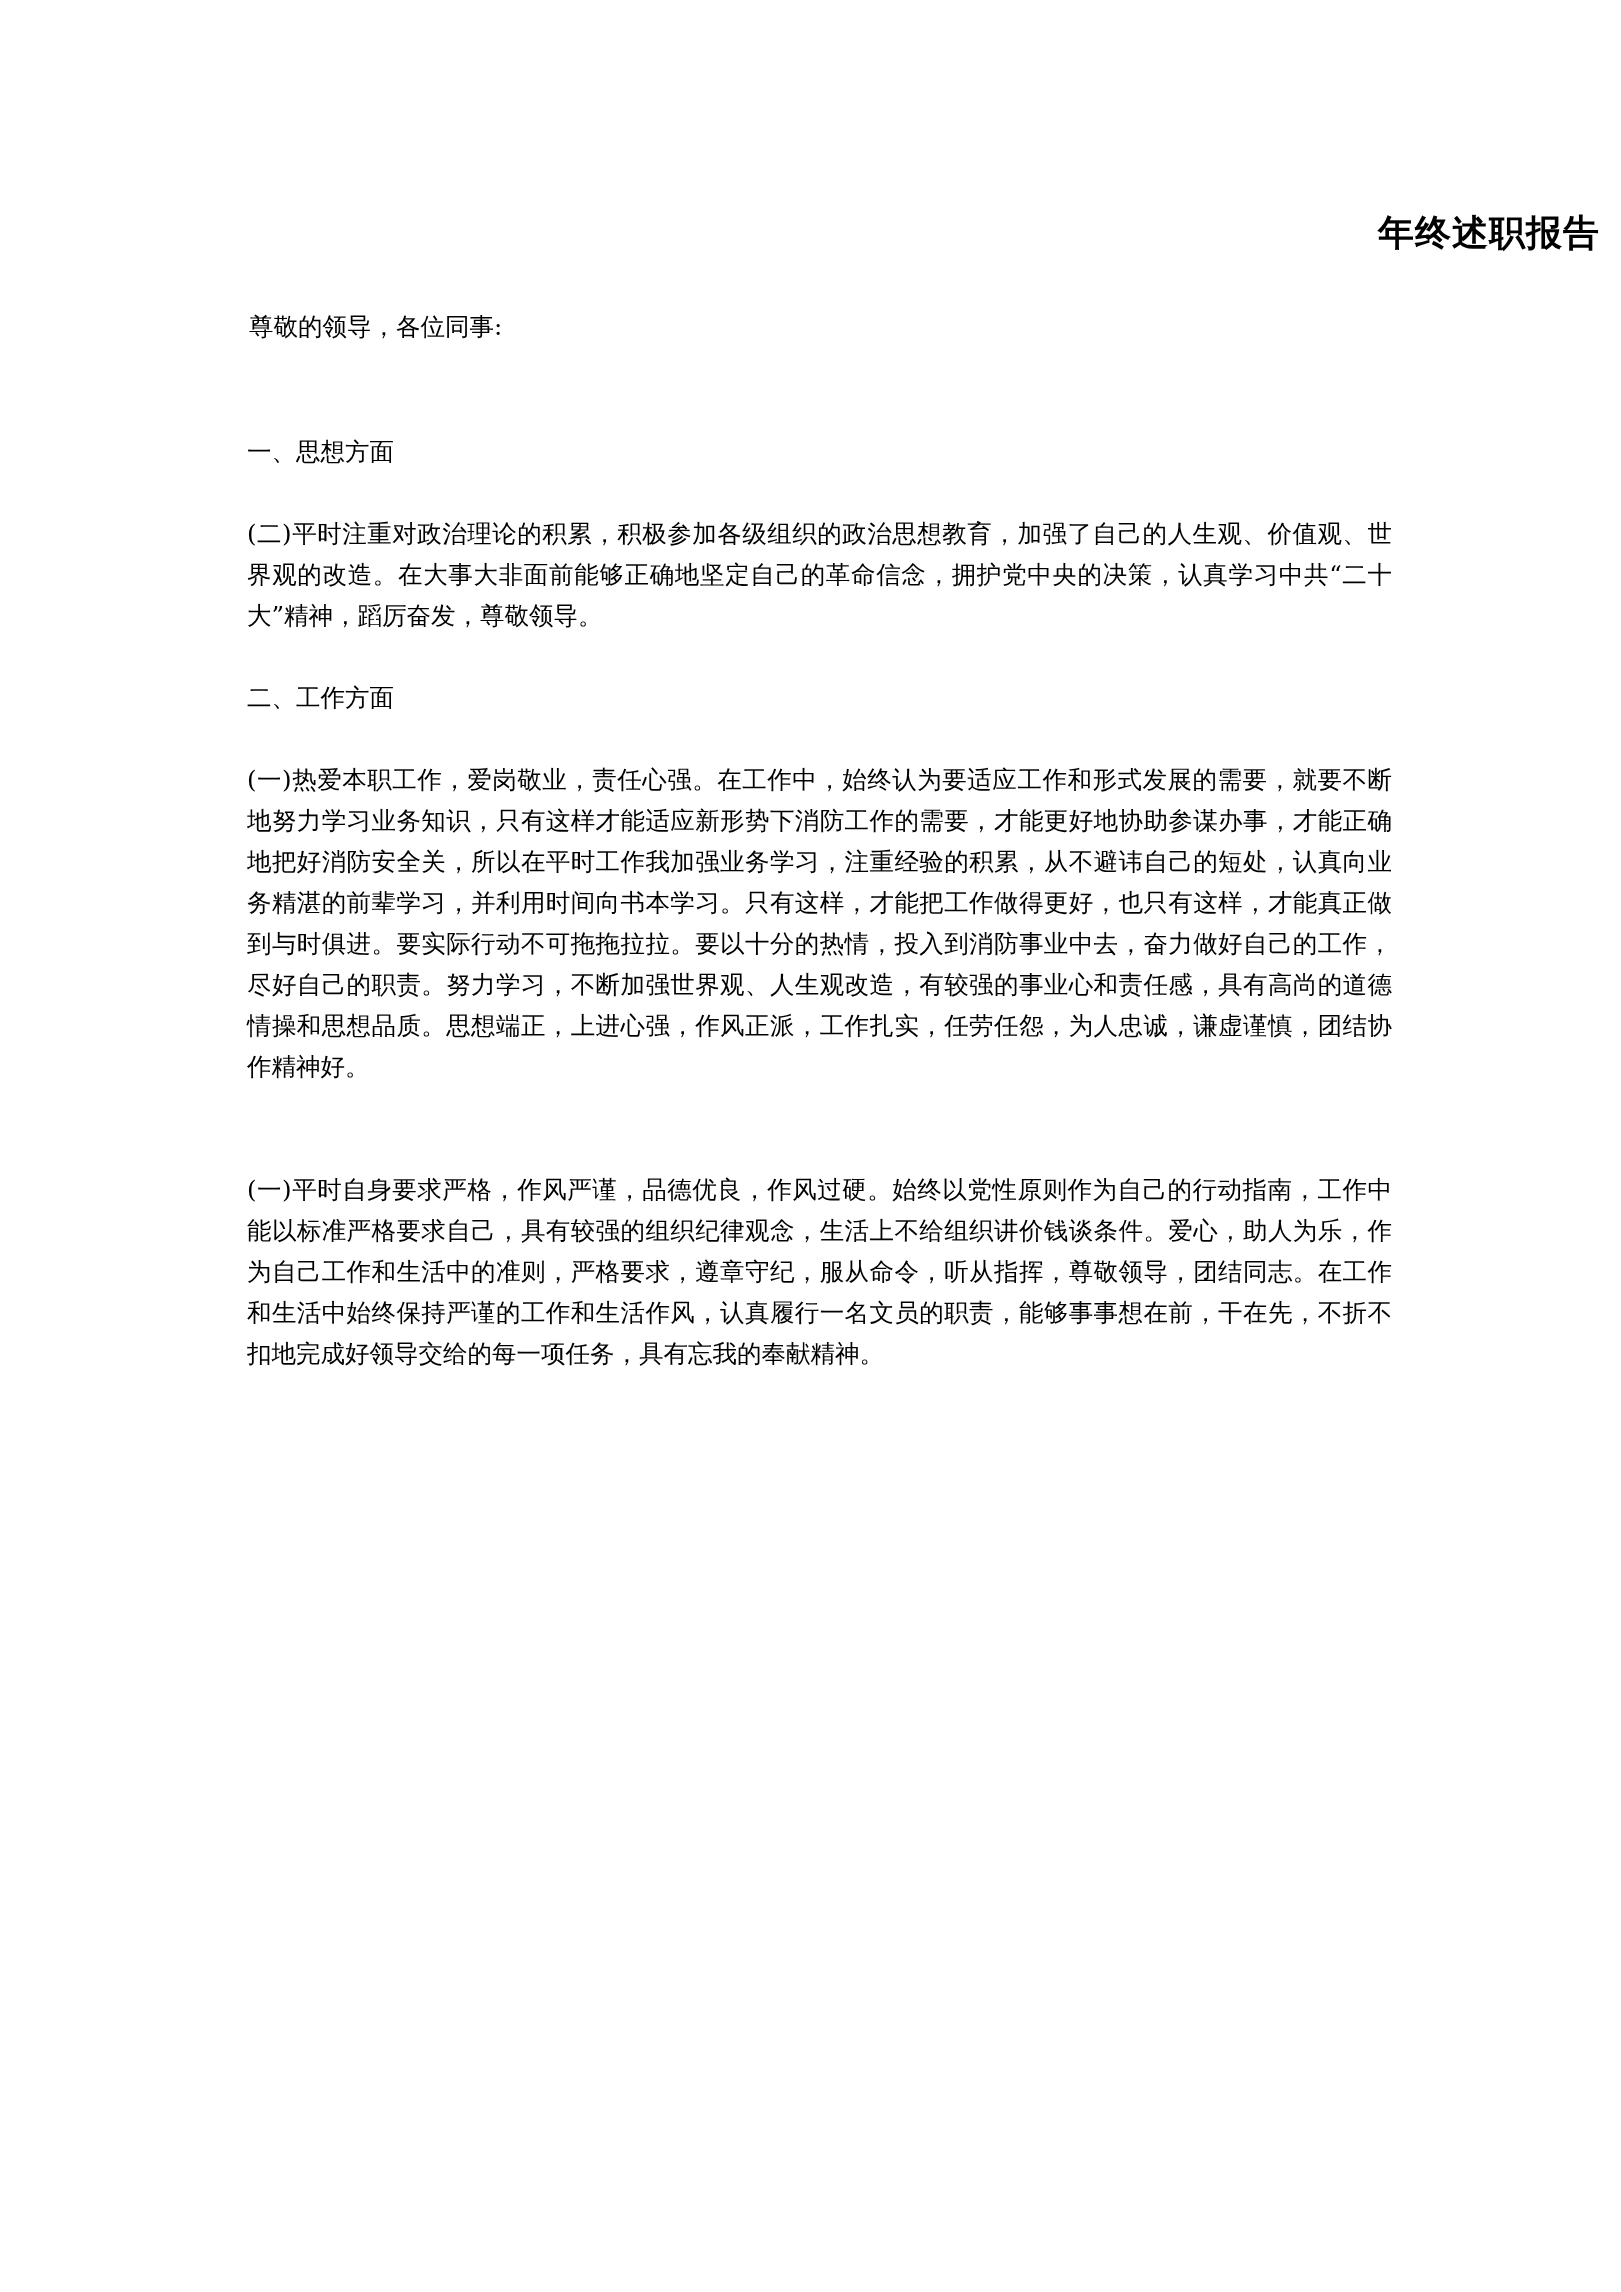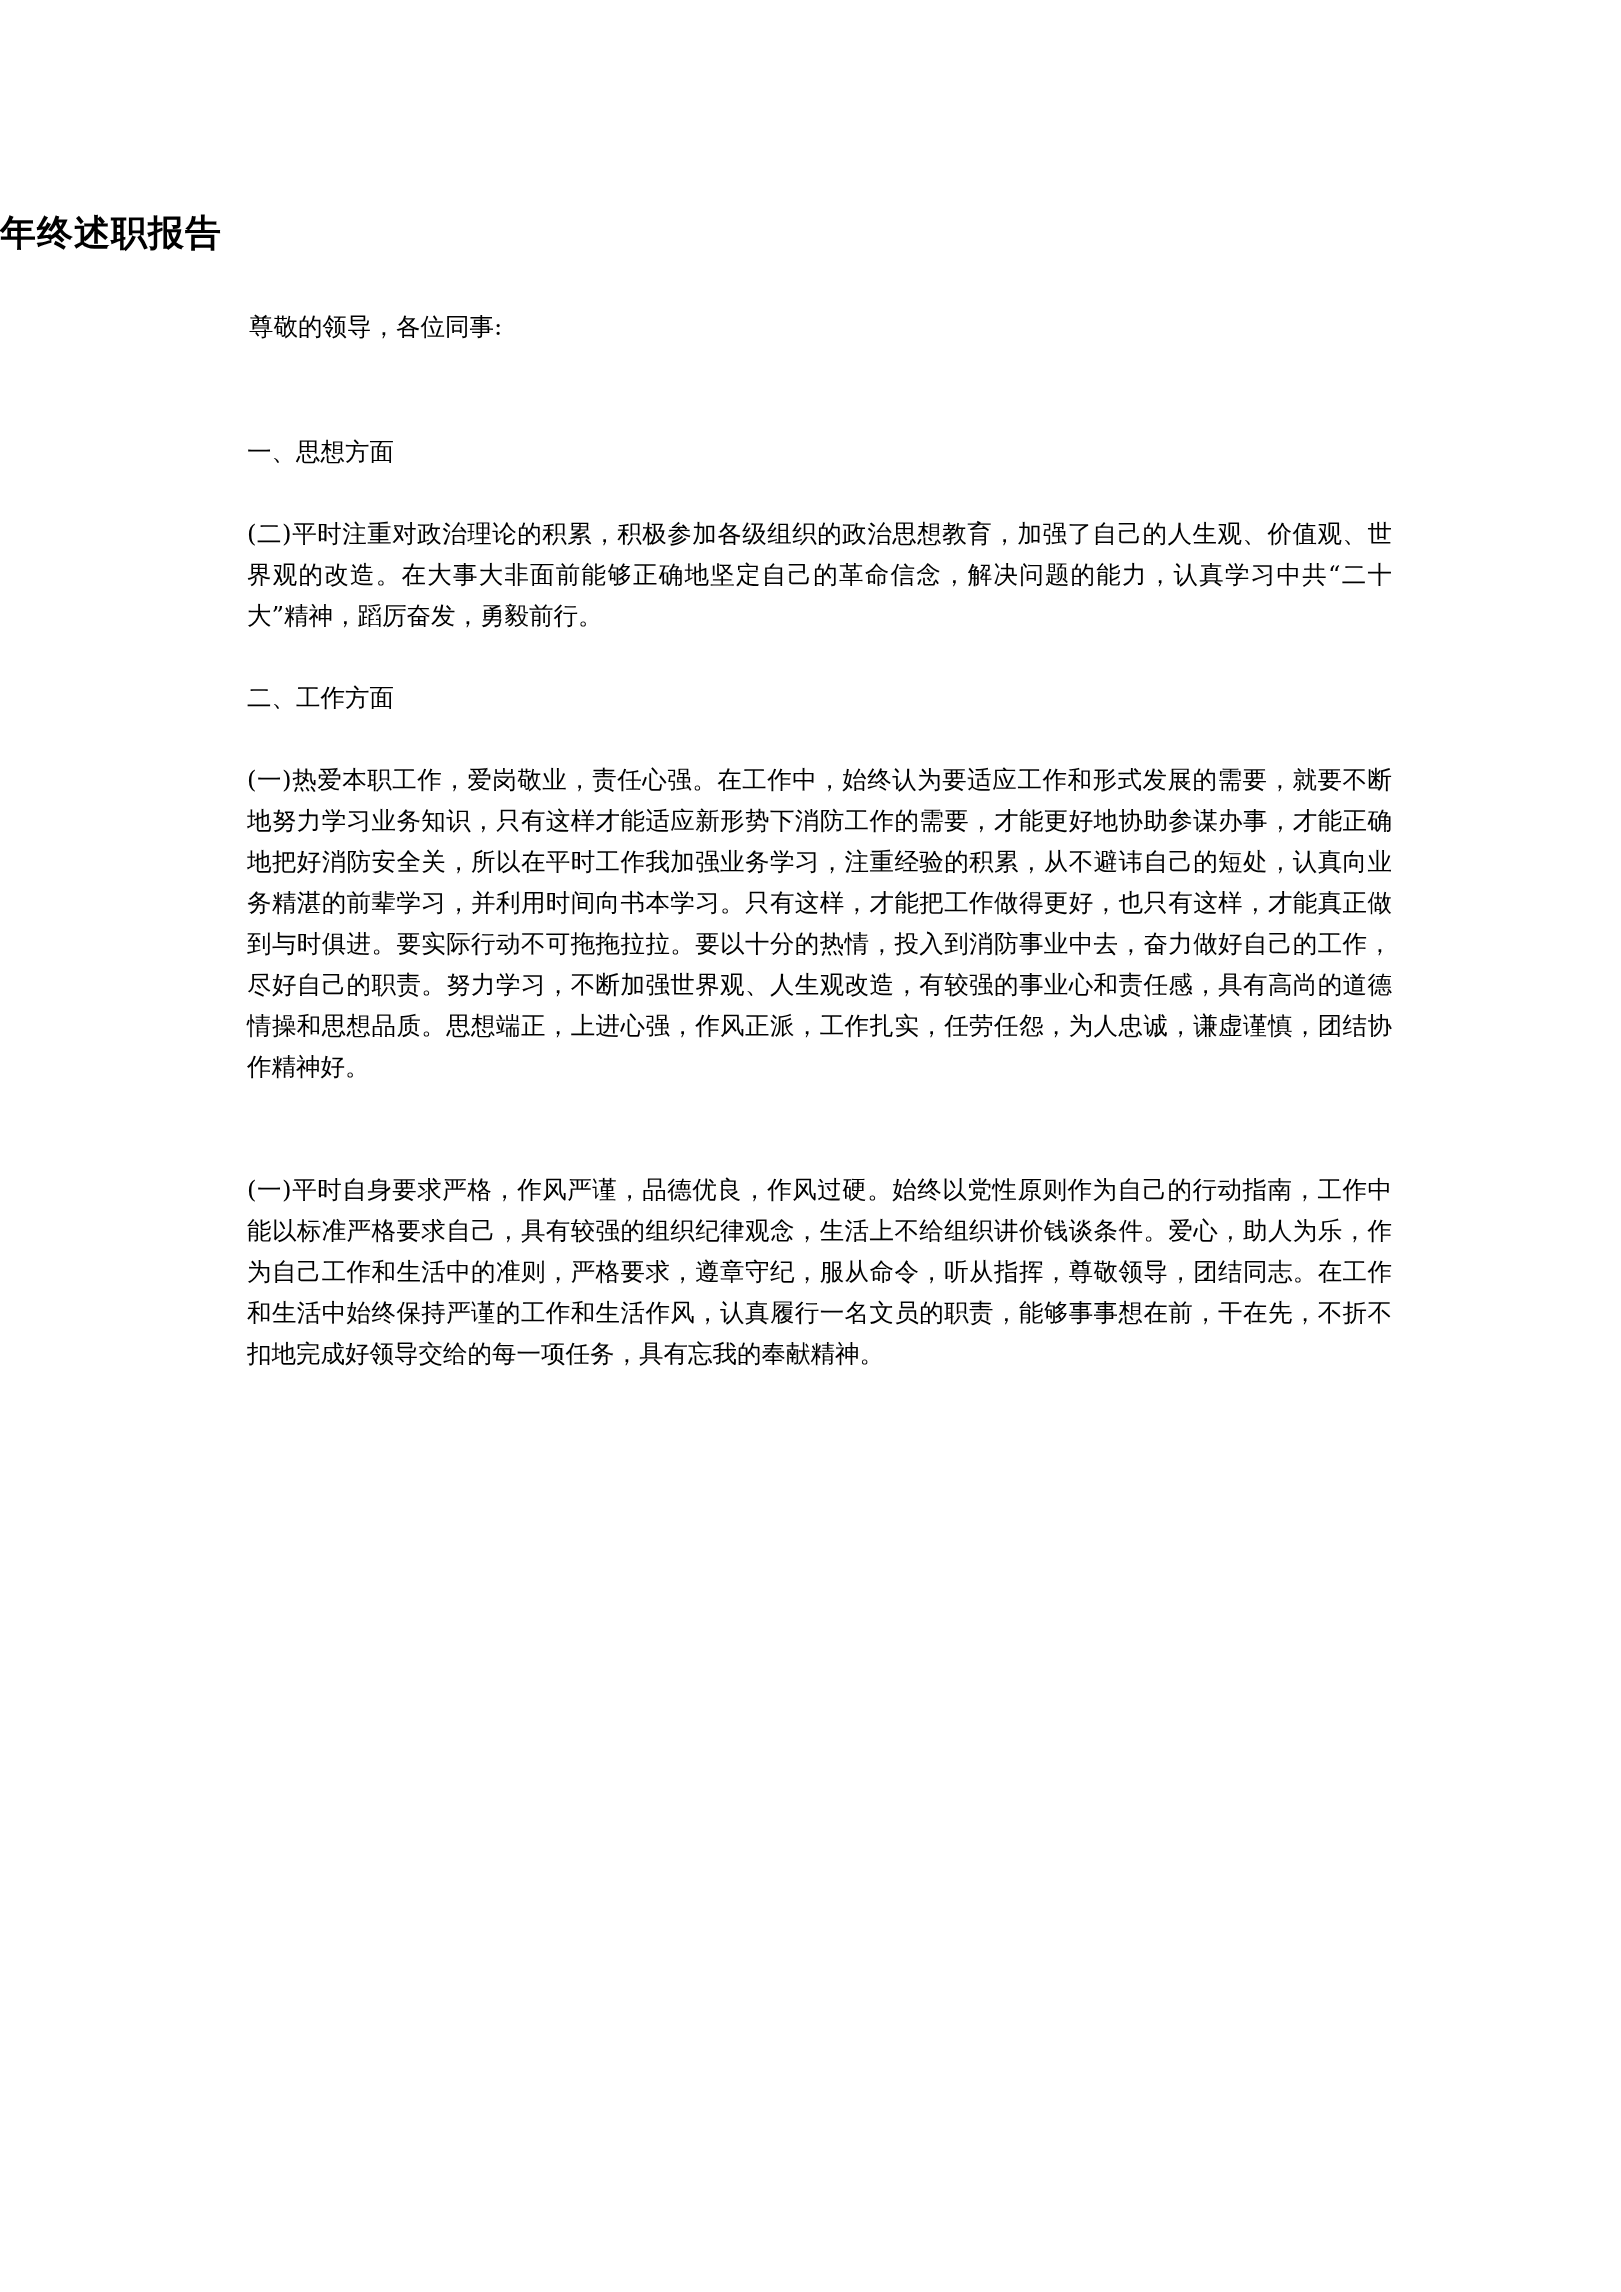"年终述职报告" .title { text-align: left -> right }
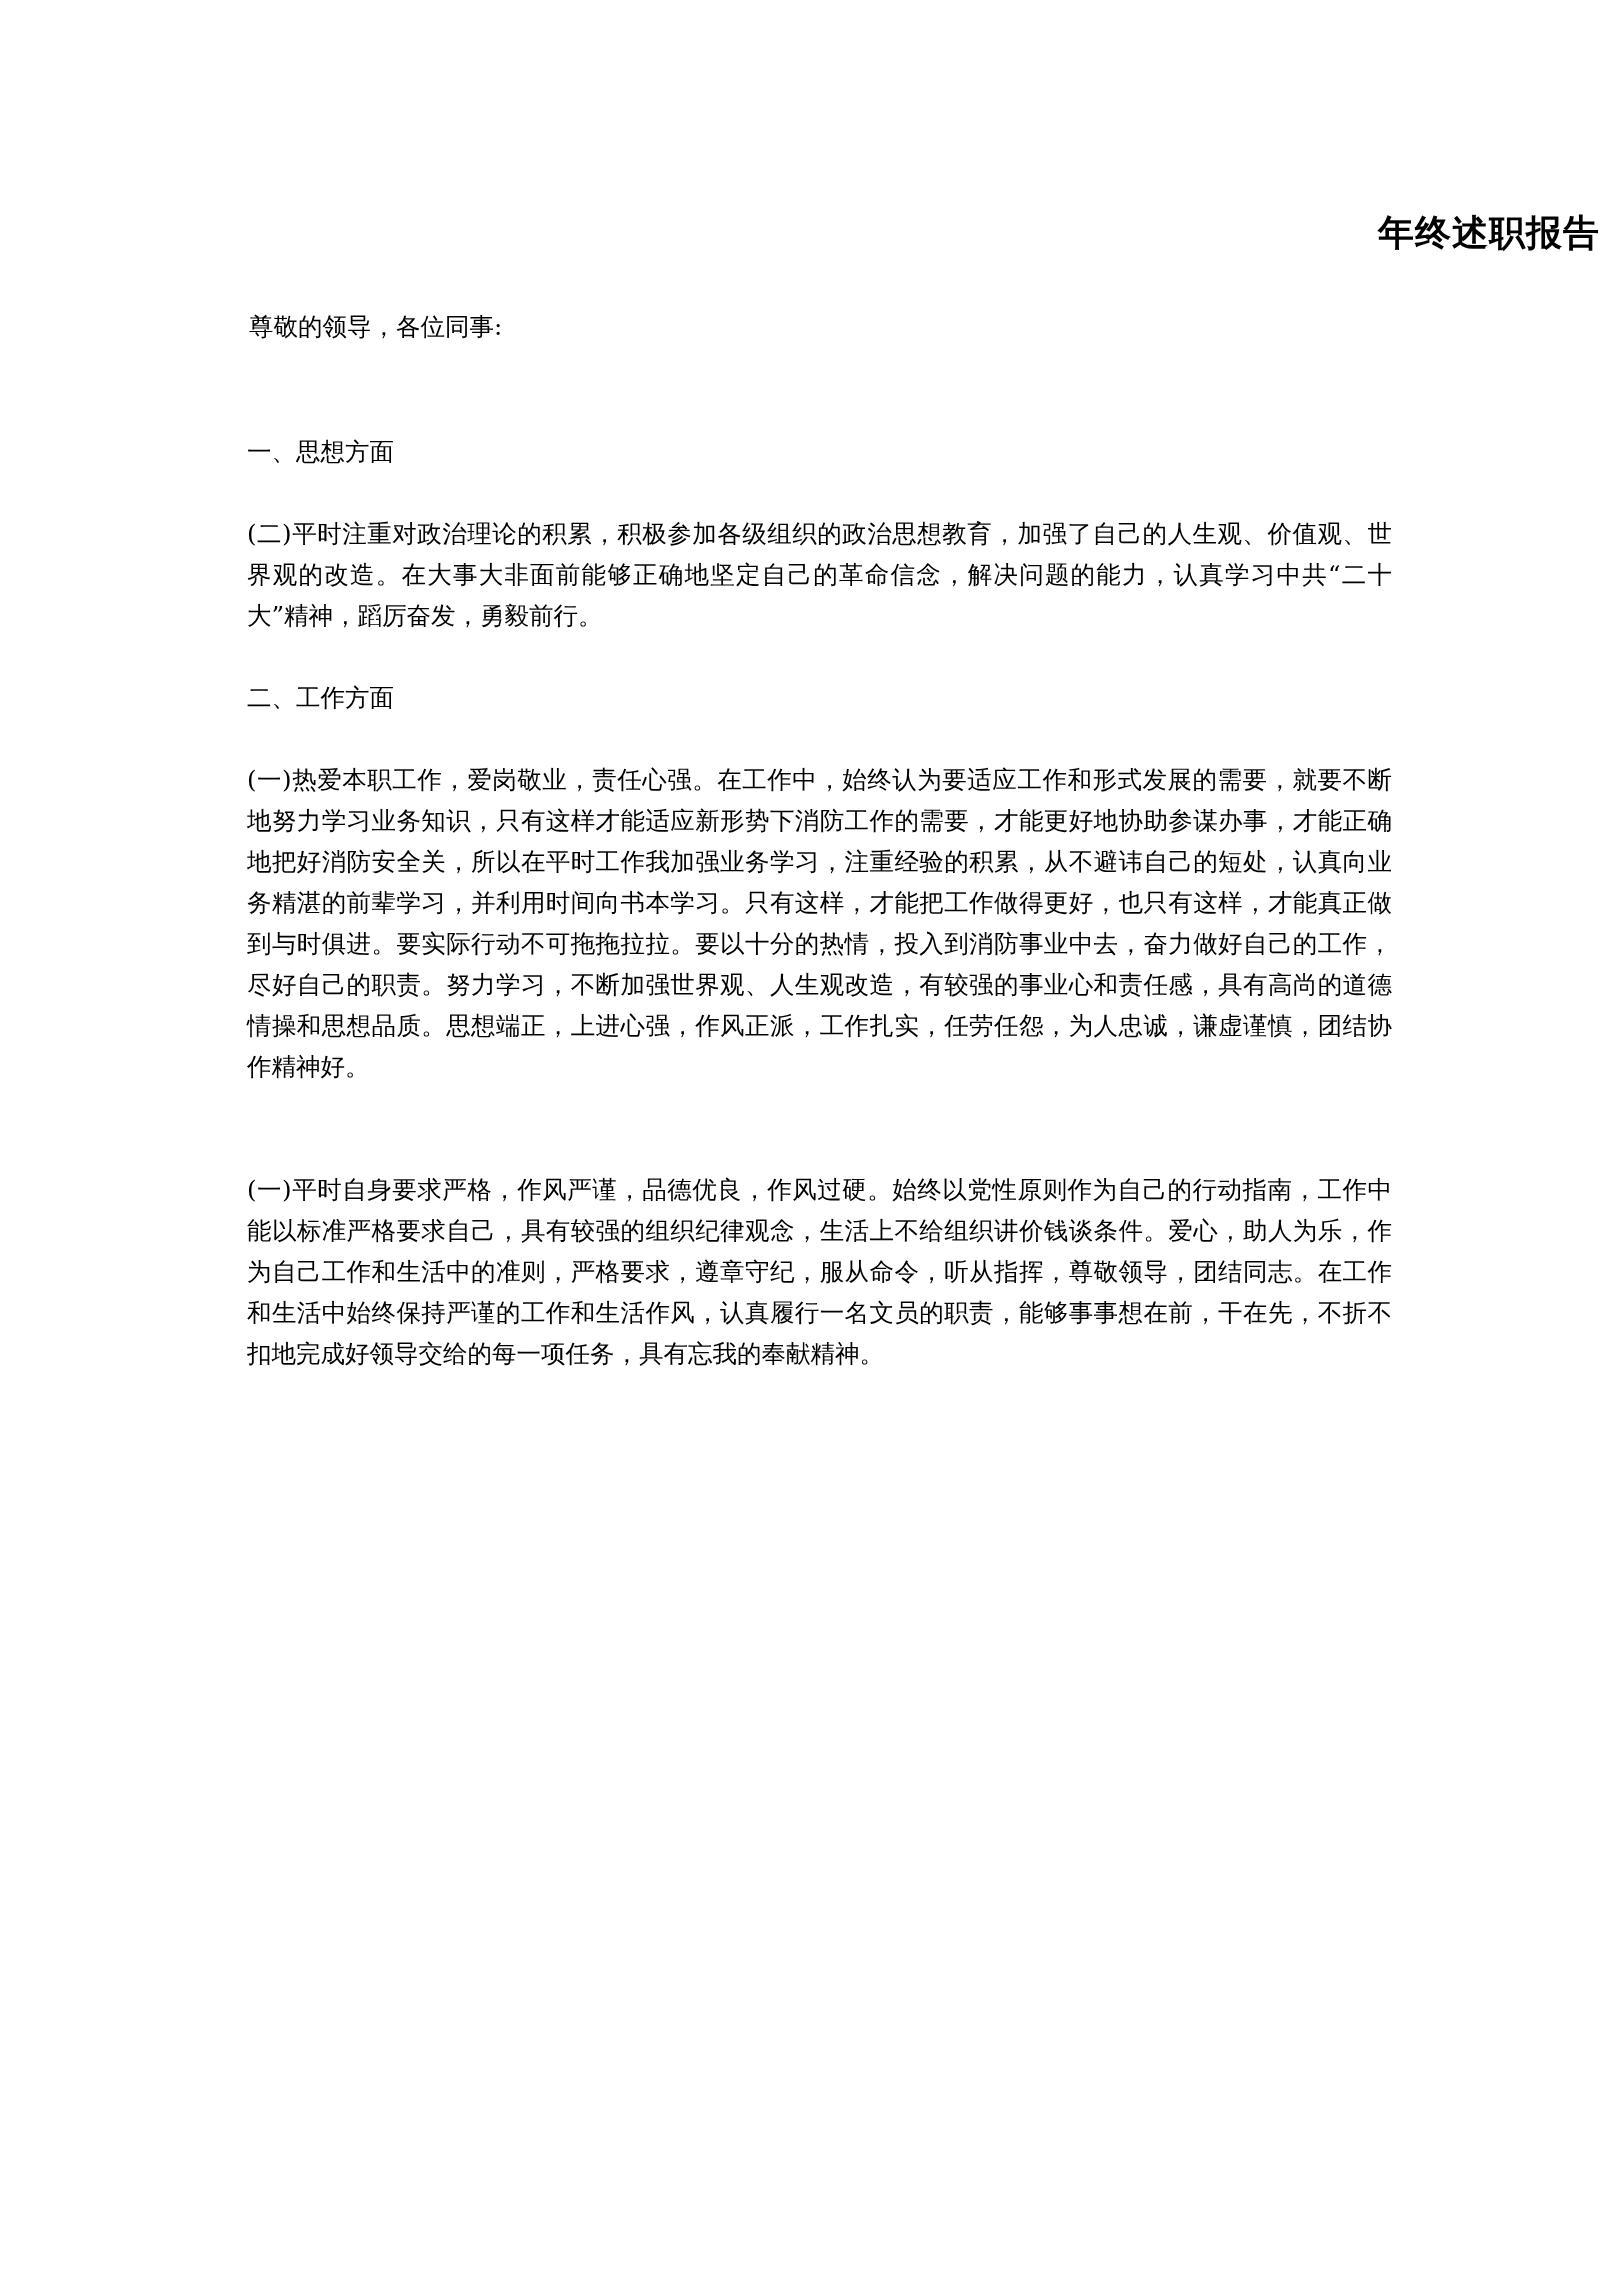"(二)平时注重对政治理论的积累，积极参加各级组织的政治思想教育，加强了自己的人生" p.para { text: 解决问题的能力，认真学习中共“二十大”精神，蹈厉奋发，勇毅前行 -> 拥护党中央的决策，认真学习中共“二十大”精神，蹈厉奋发，尊敬领导 }
